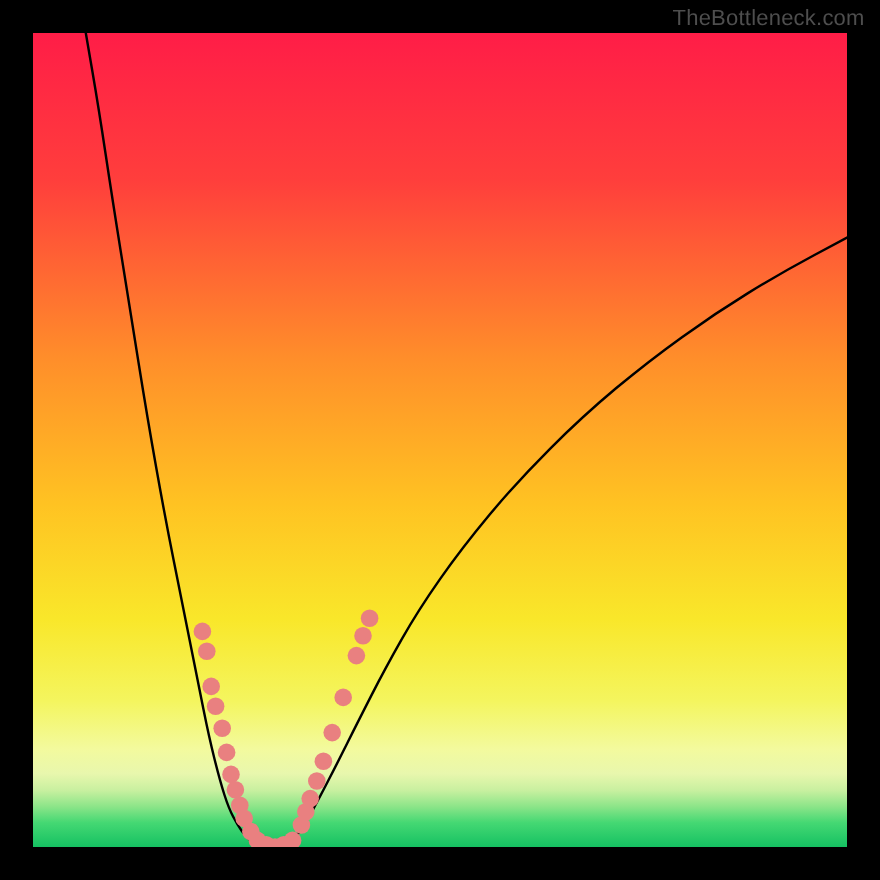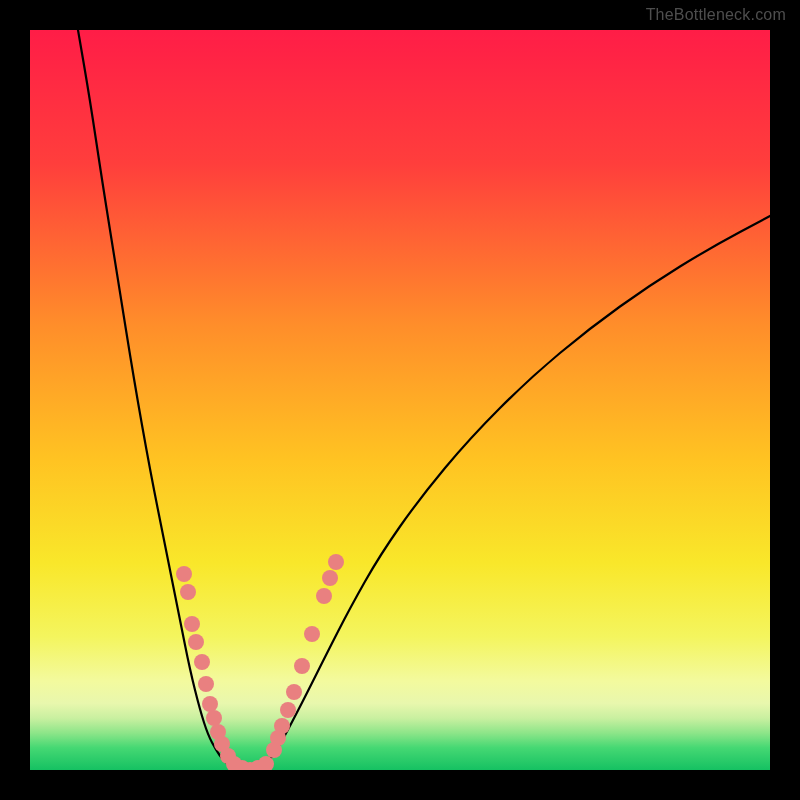"TheBottleneck.com" .watermark { font-size: 16px -> 20px }
